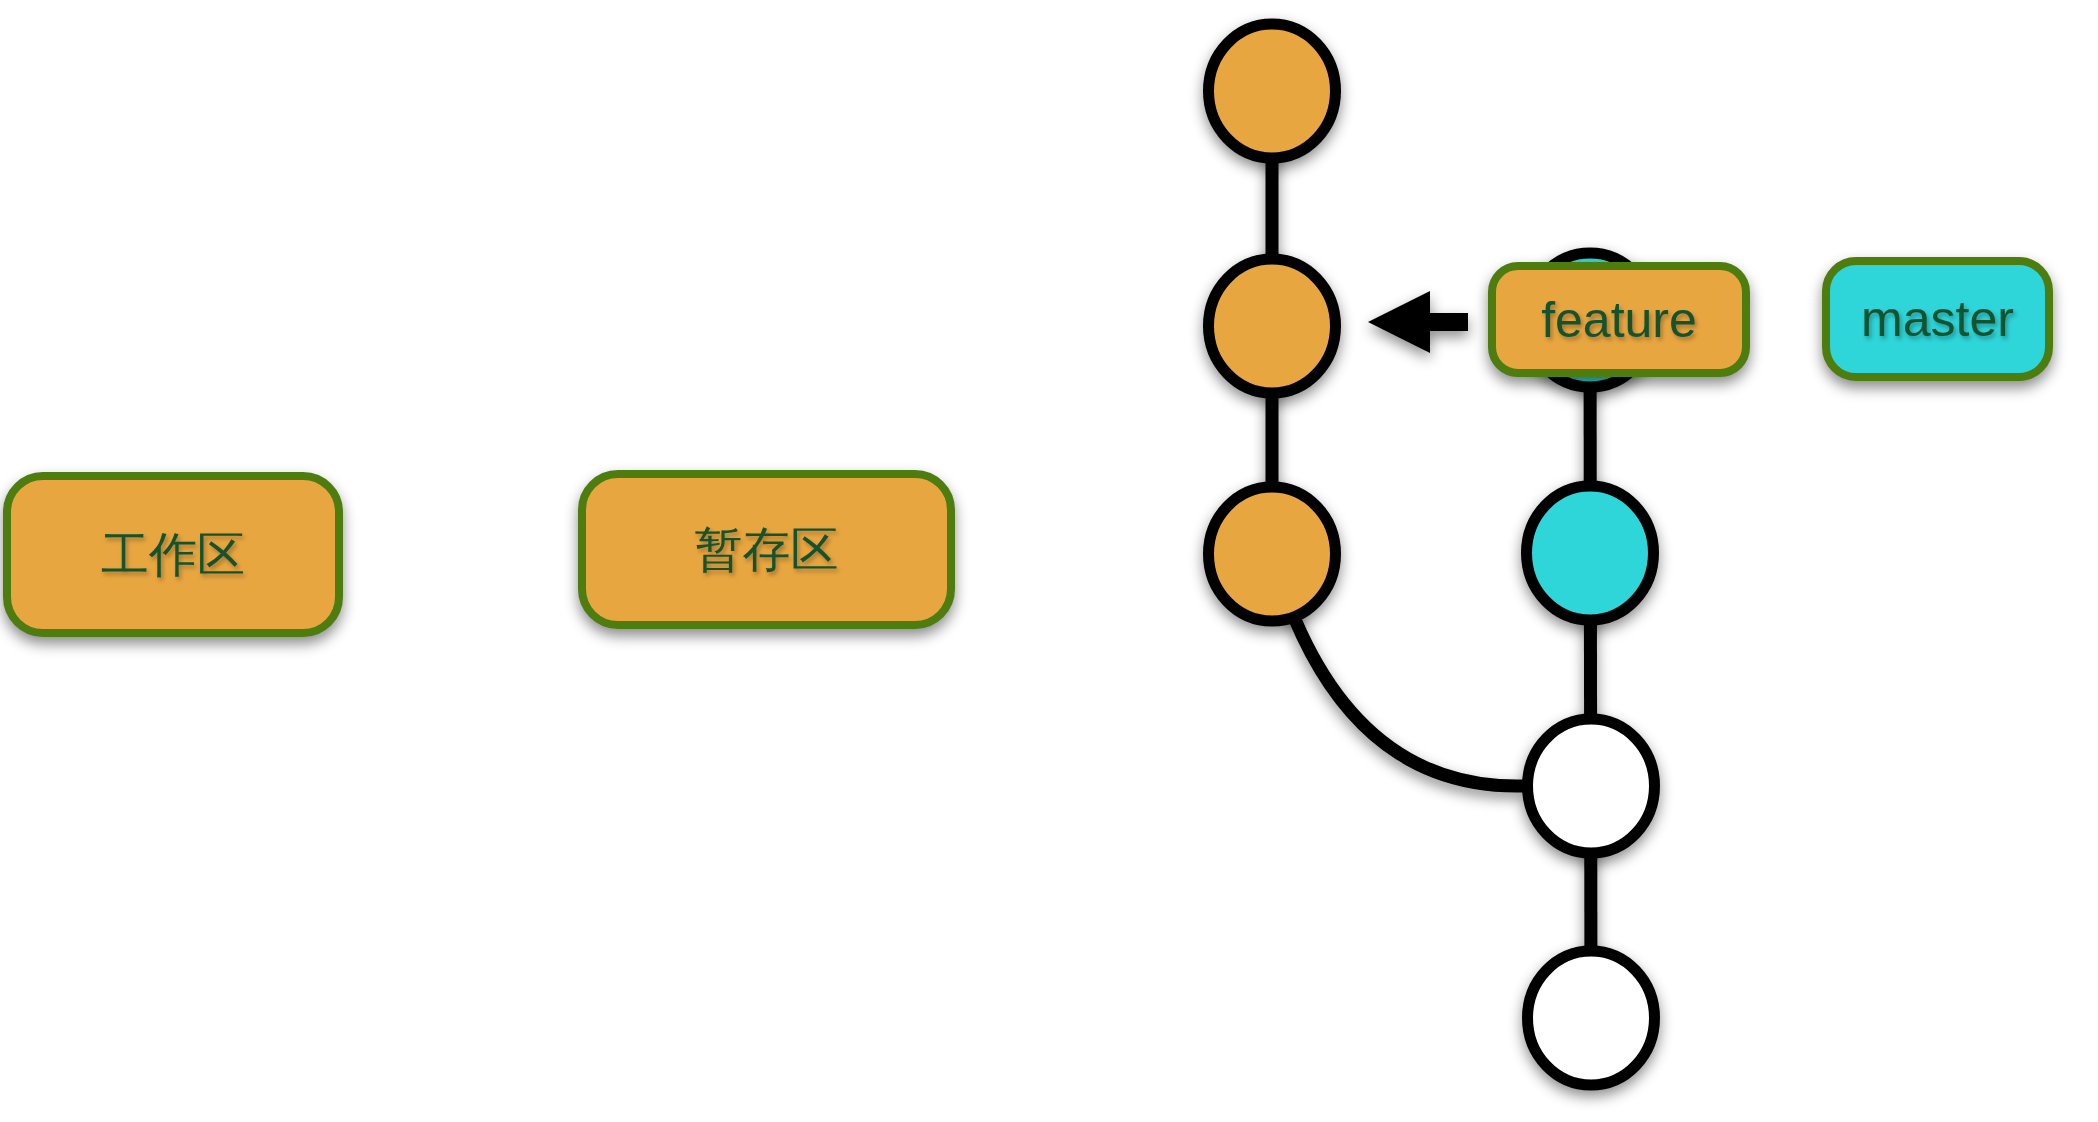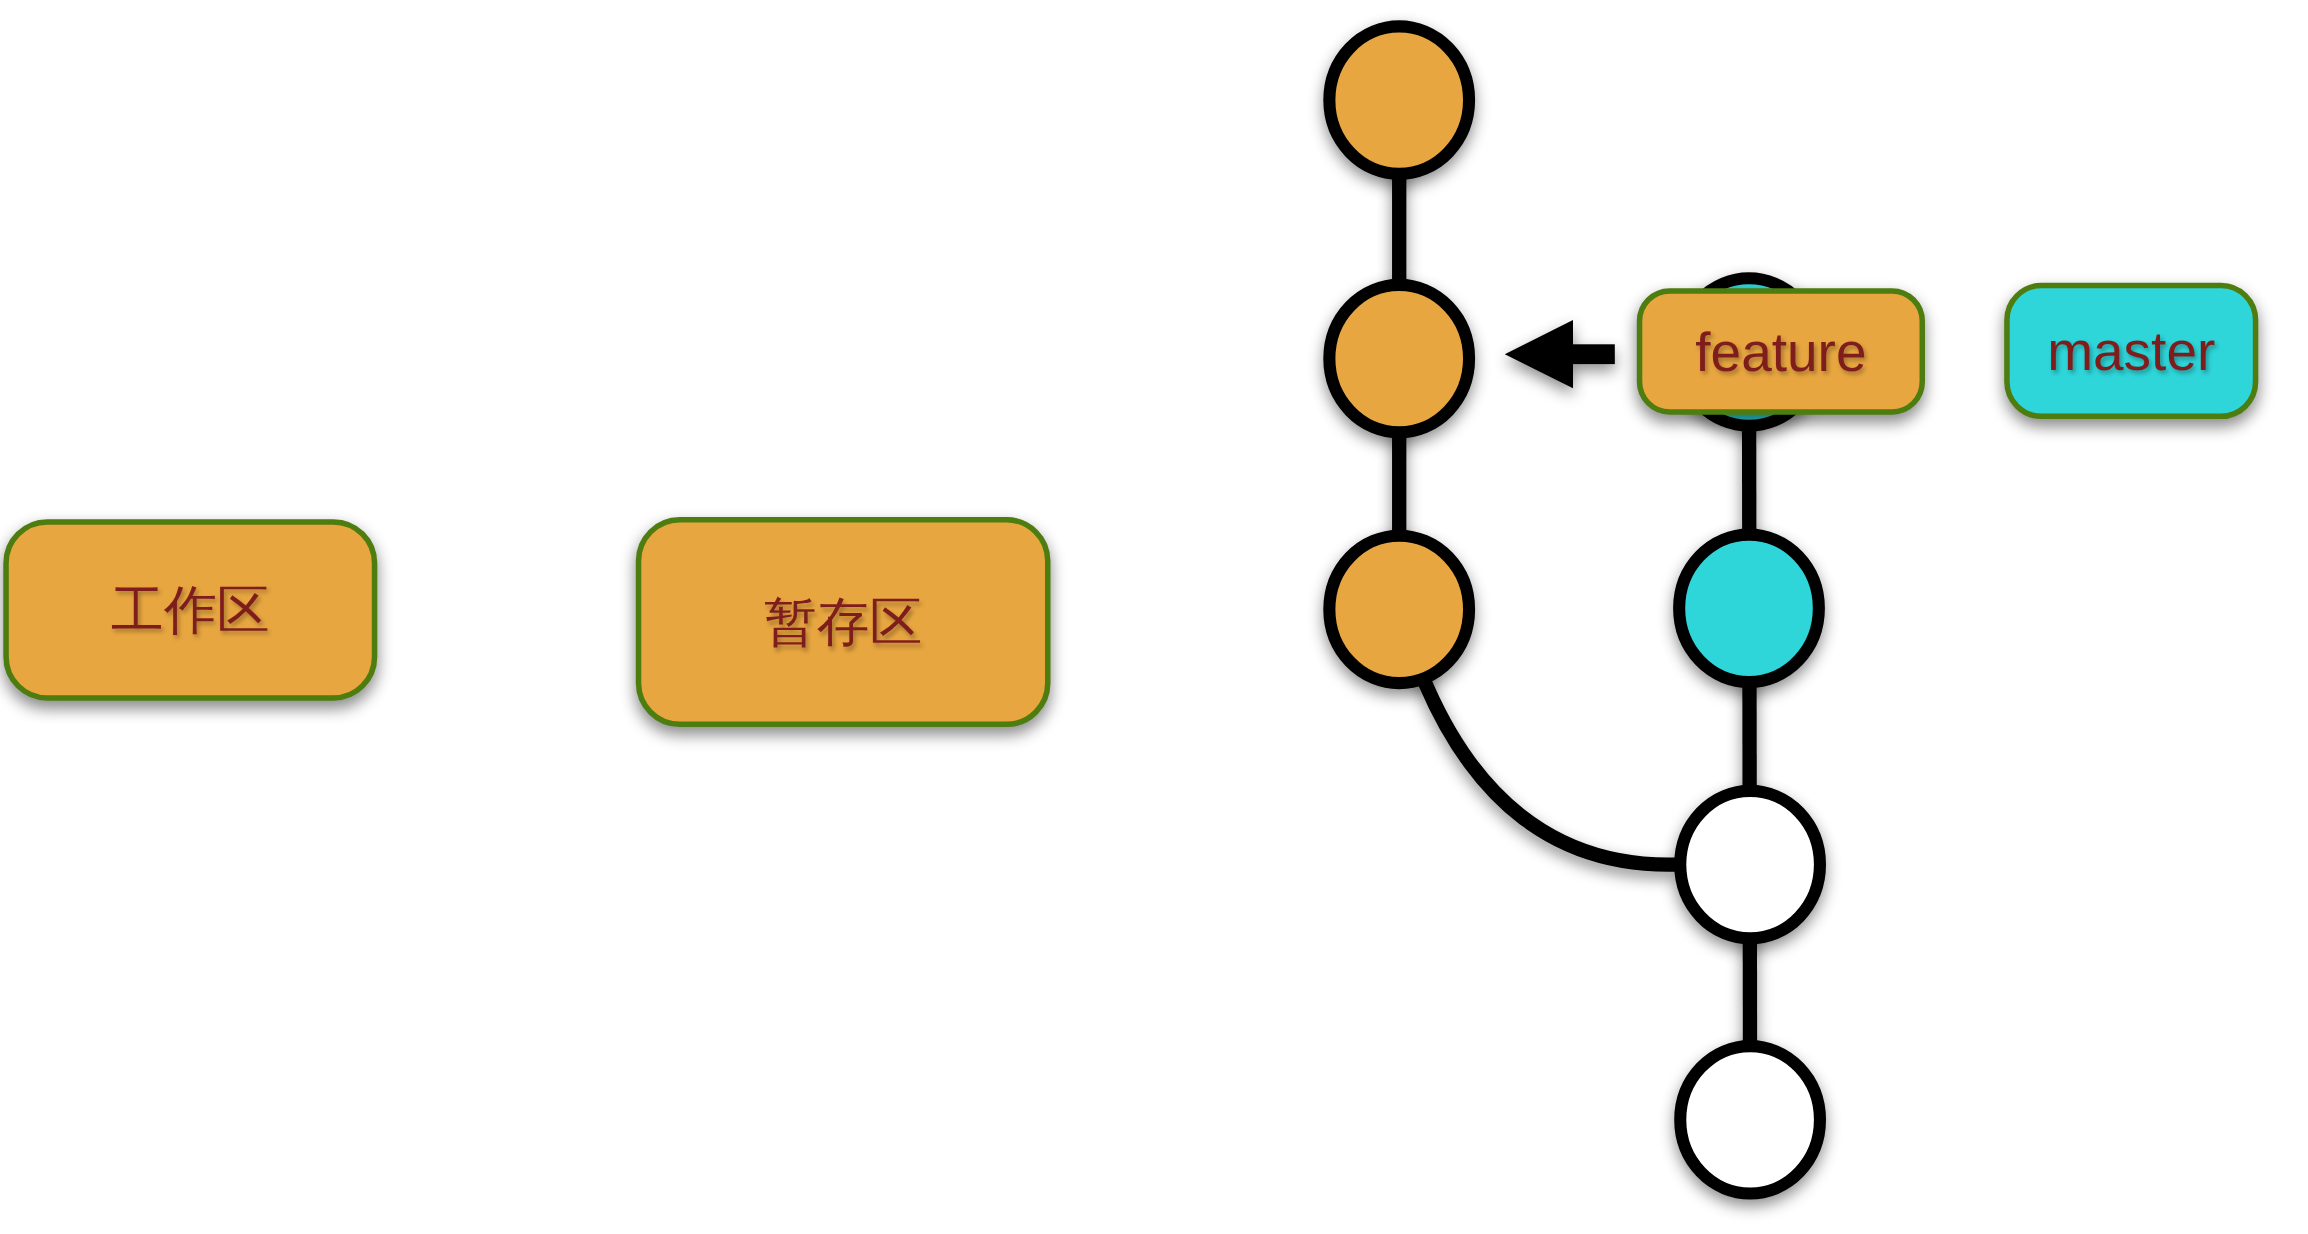"feature" .box, .pill { border: 5px solid #4d7c0f -> 8px solid #4d7c0f; color: #7f1d1d -> #14532d }
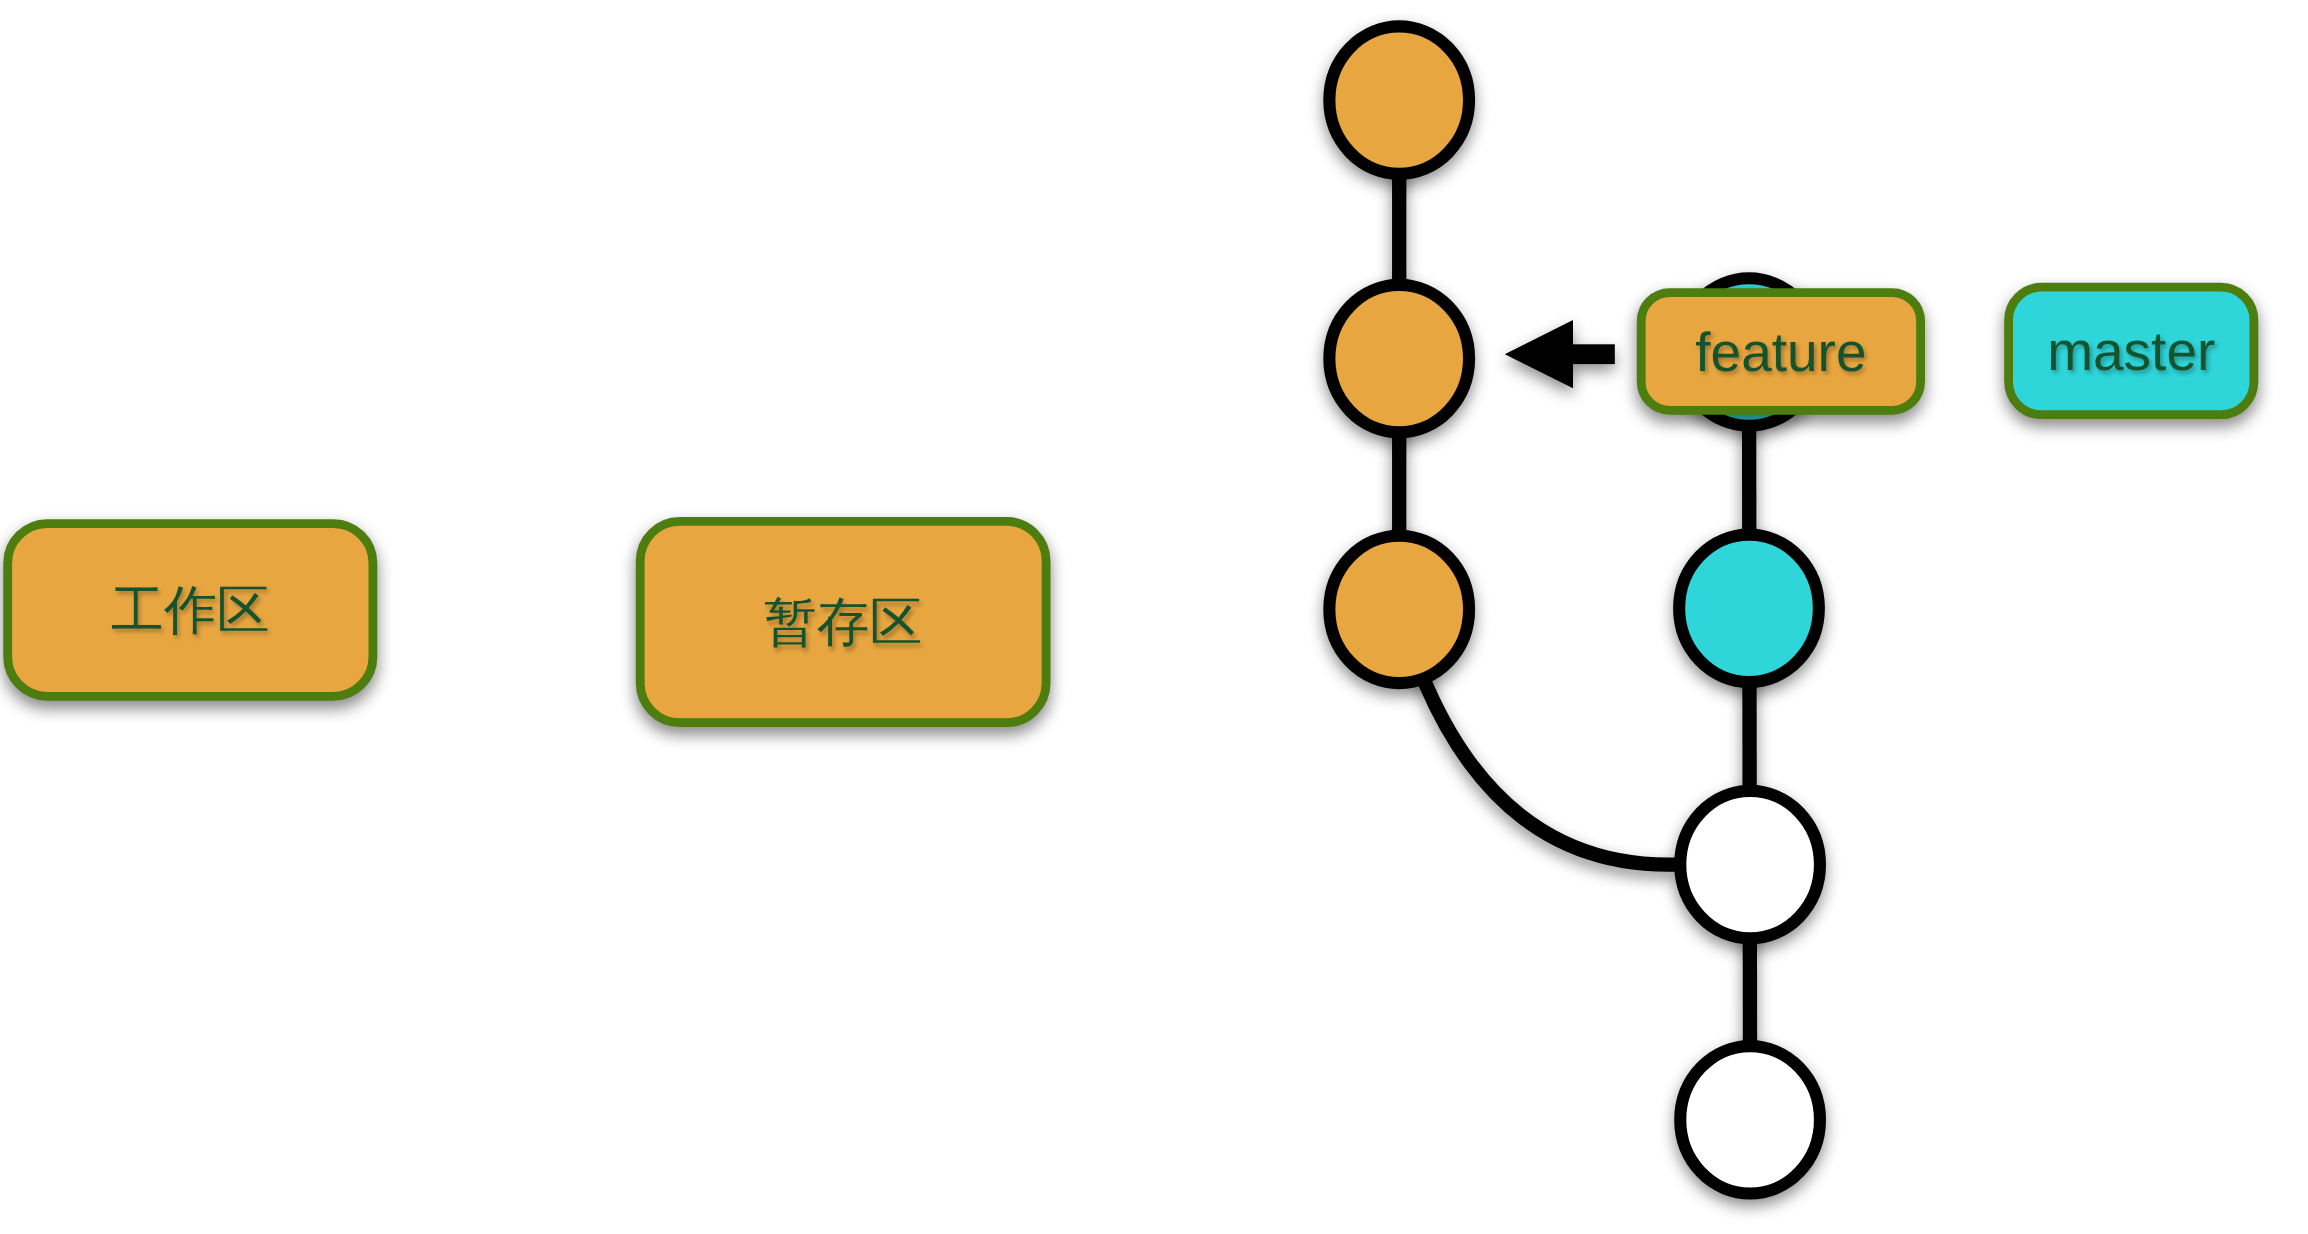"暂存区" .box-staging { height: 191px -> 159px }
